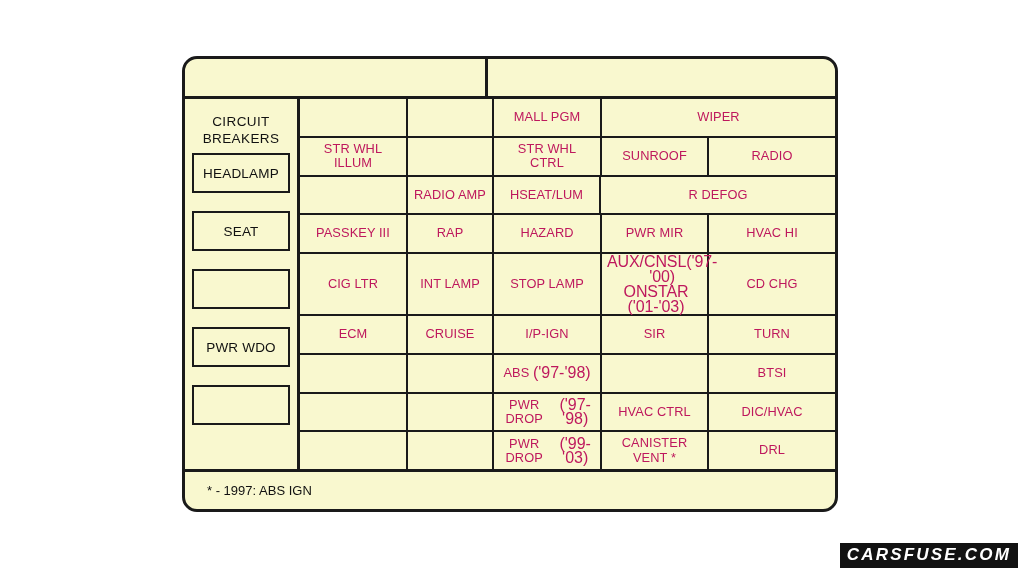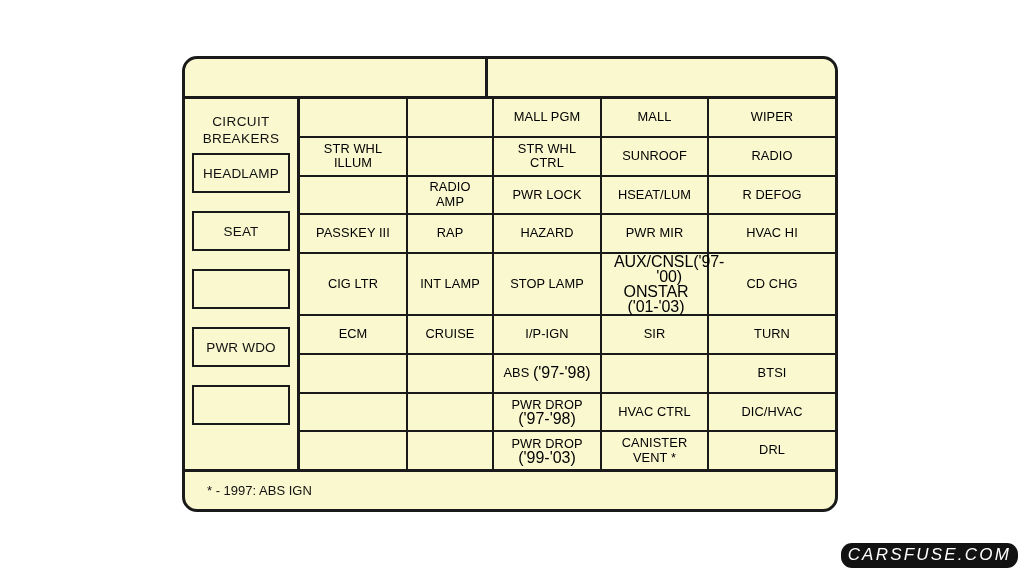"MALL PGM" .fuse-cell { color: #000000 -> #be185d; padding: 0 9px -> 0 2px }
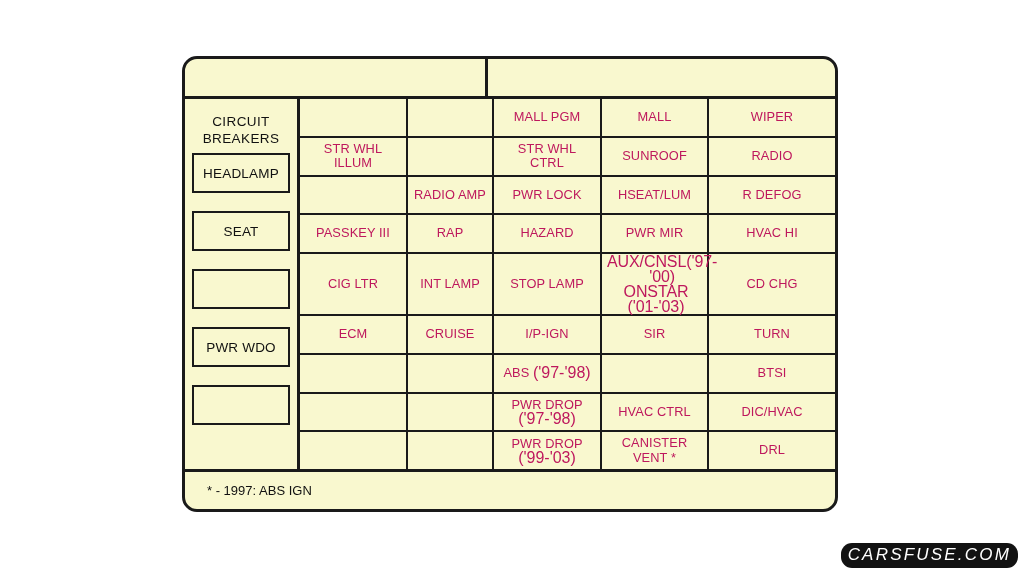"MALL" div.fuse-cell { html: <div>MALL</div> -> none }
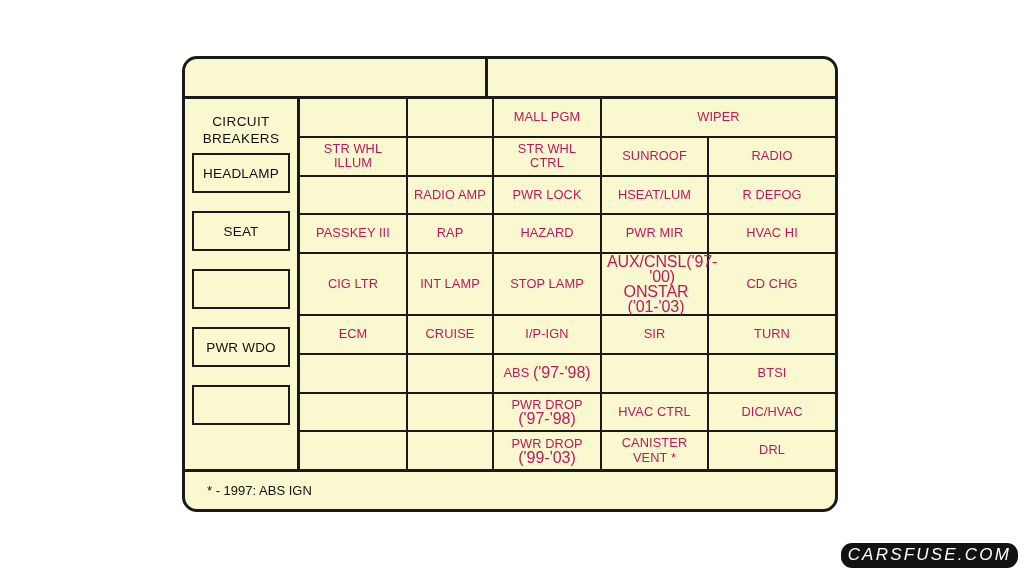"PWR LOCK" div.fuse-cell { html: <div>PWR LOCK</div> -> none }
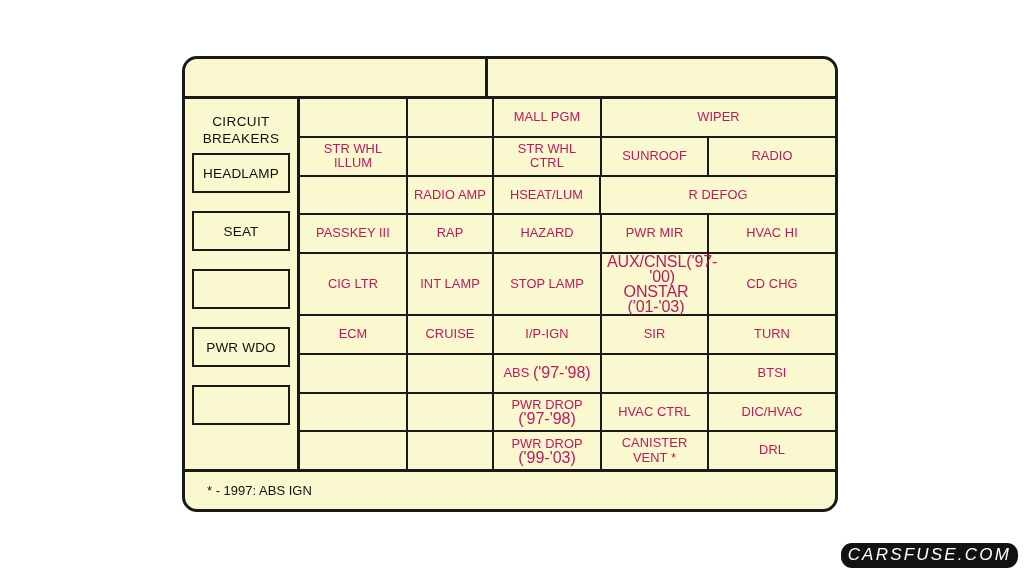"PWR DROP" .cell-stack { flex-direction: column -> row }
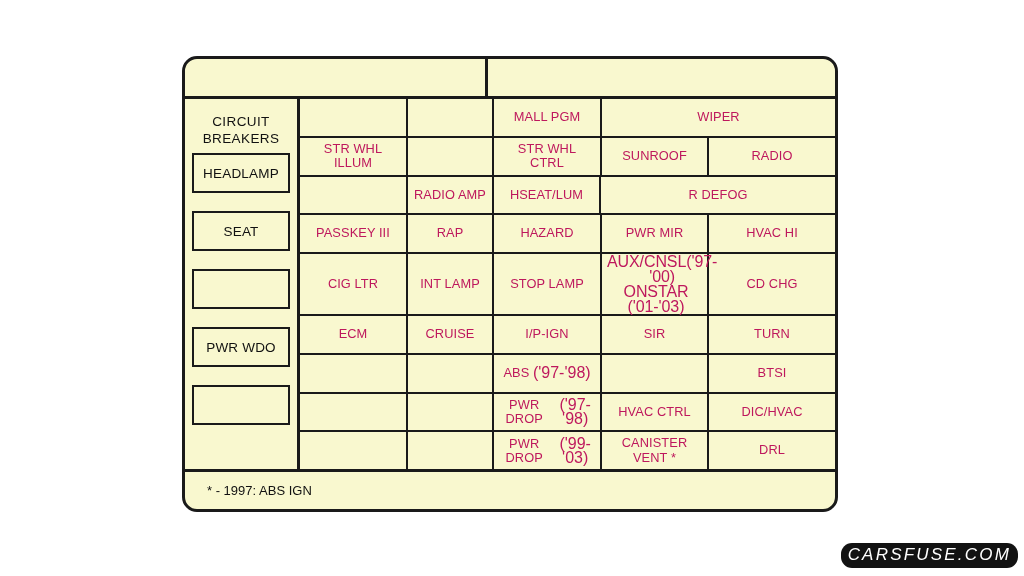"CARSFUSE.COM" #watermark { border-radius: 11px -> none; font-weight: normal -> bold }
